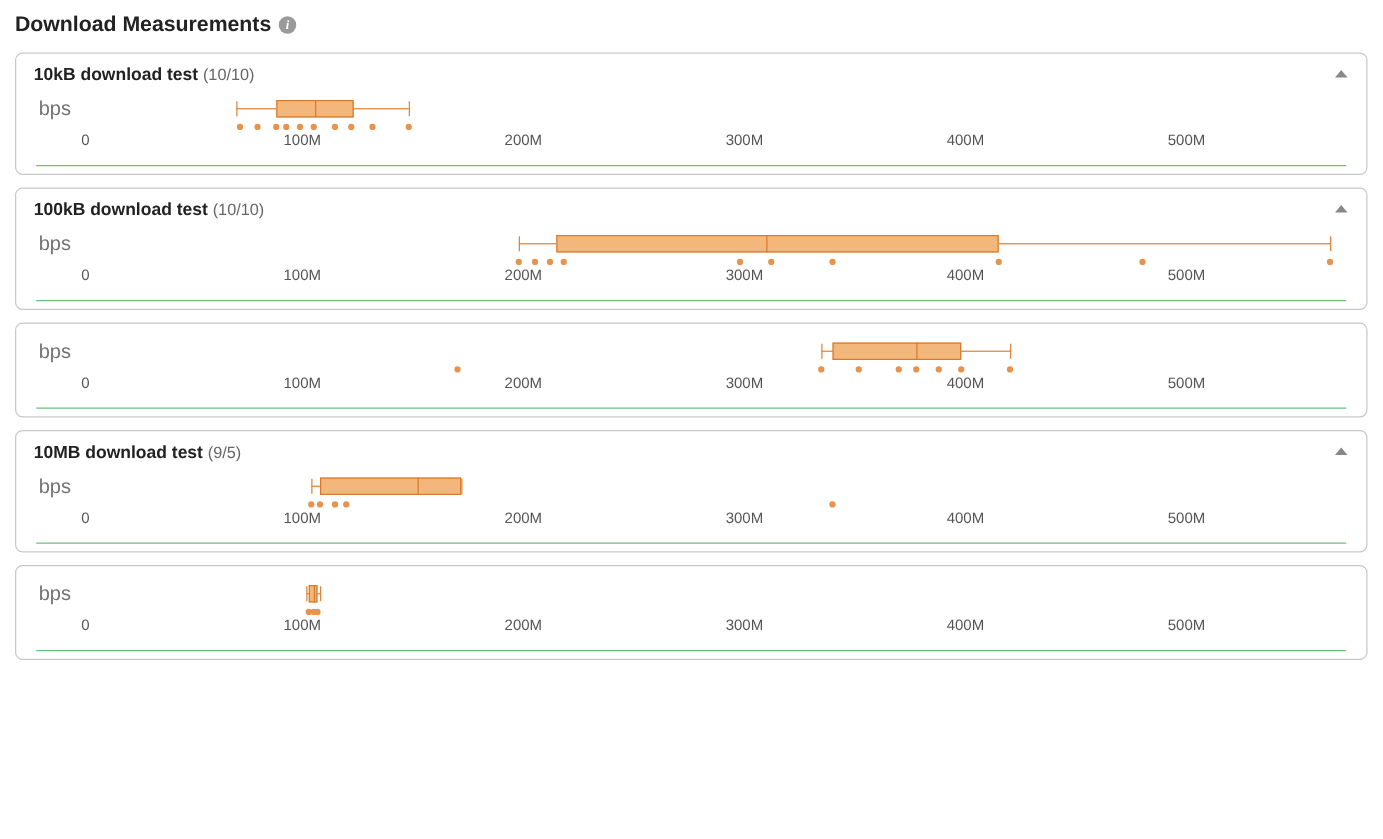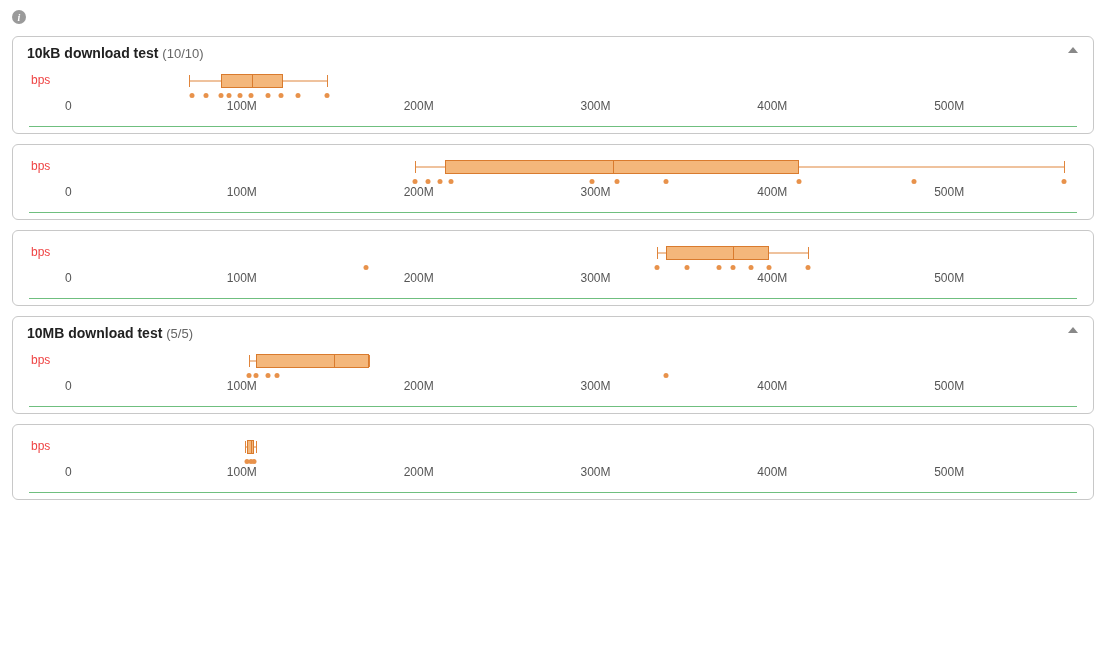"Download Measurements" span { html: none -> <span>Download Measurements</span> }
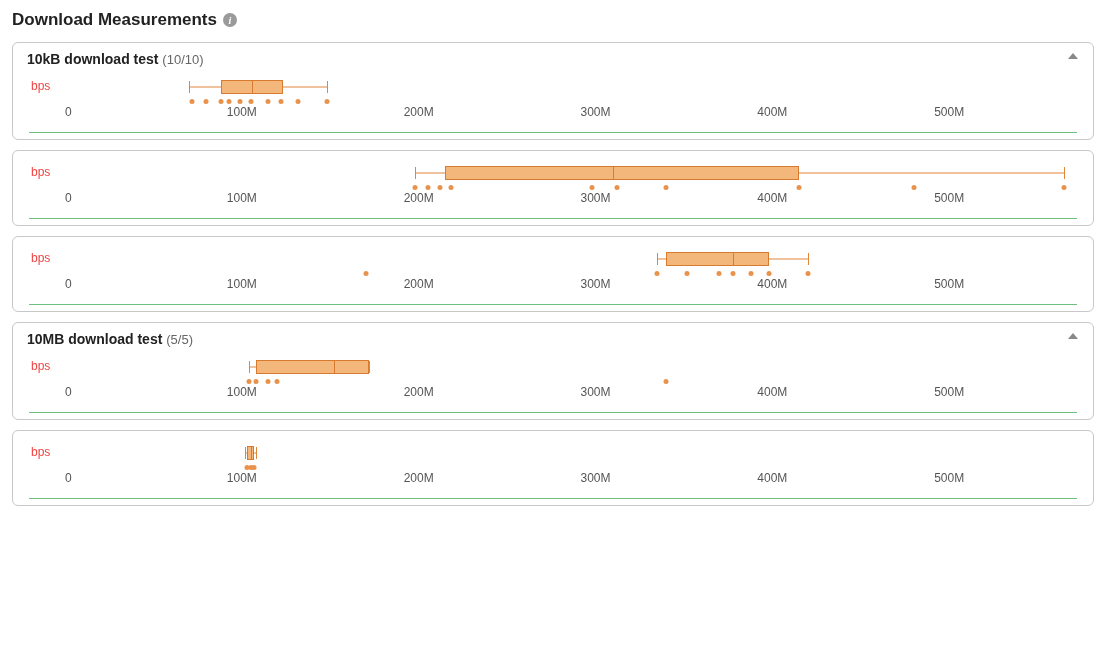"10kB download test (10/10)" .card-header { align-items: none -> center }
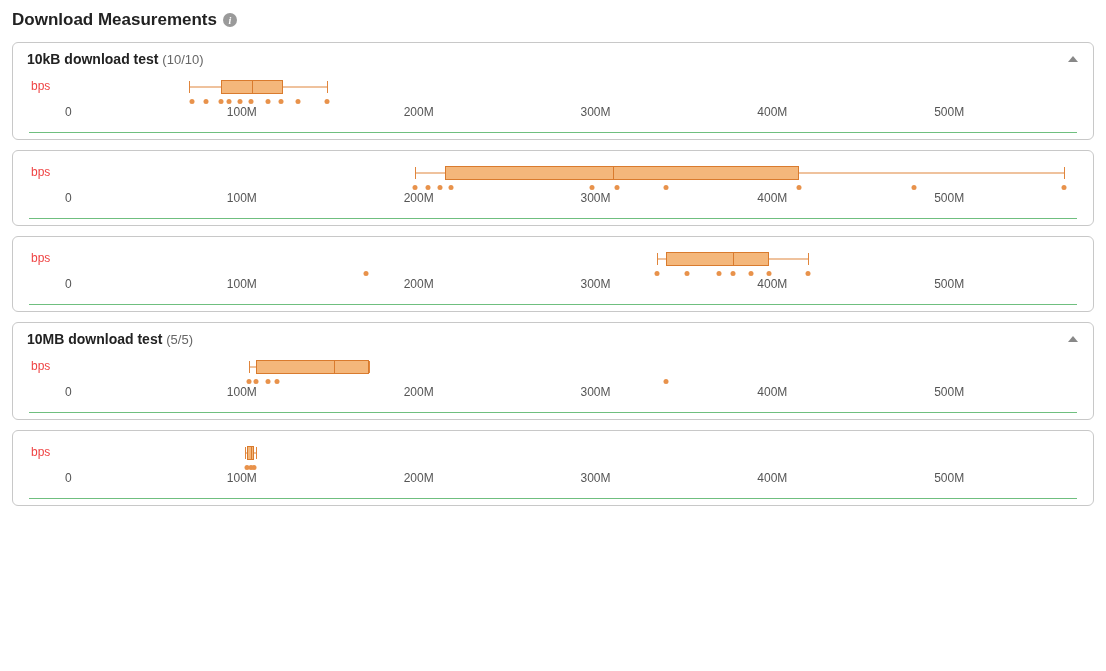"bps" .chart-y-label { color: #ef4444 -> #737373; font-size: 12px -> 16px }
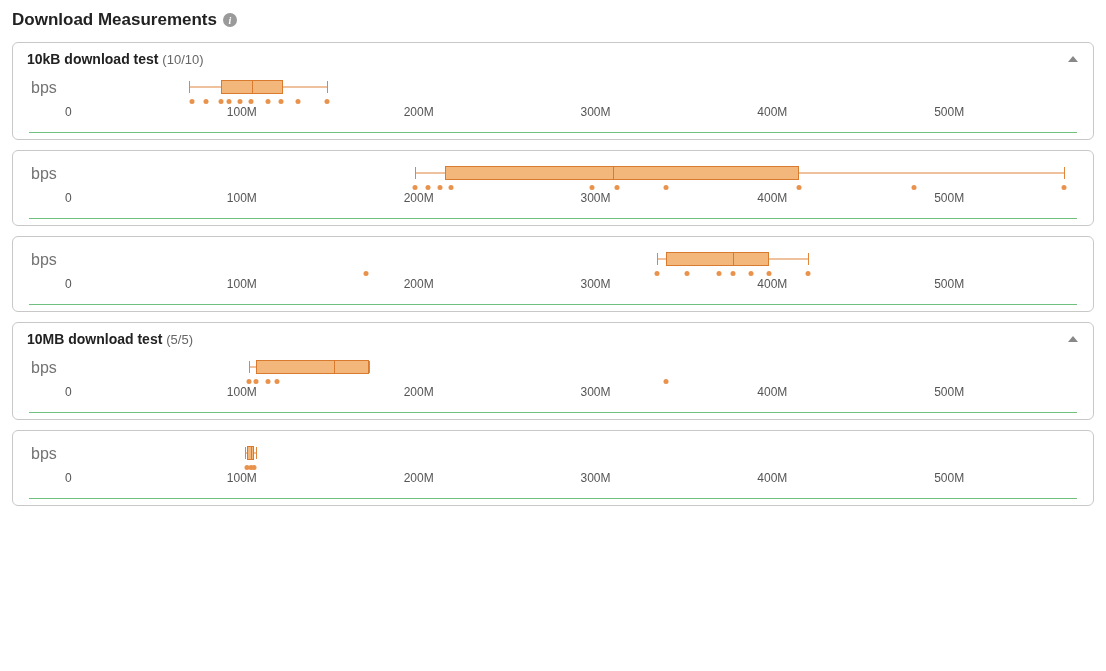"100kB download test (10/10)" div.card-header { html: none -> <div> <div><span>100kB download test</span> <span> (10/10)</span></div> <span> <svg> <polygon></polygon> </svg> </span> </div> }
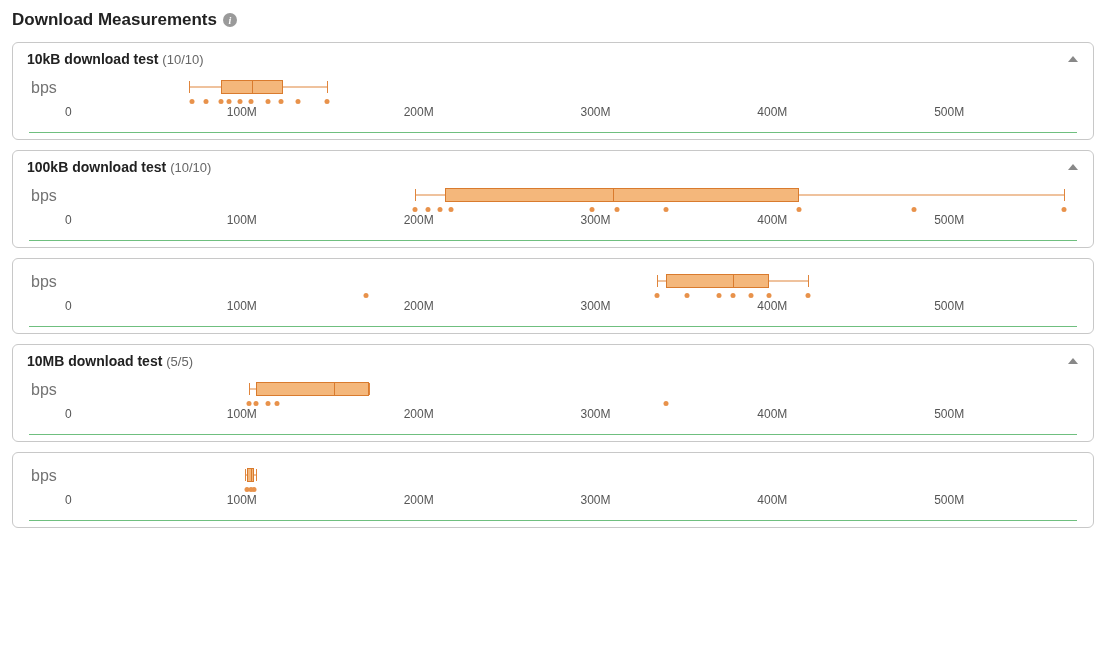"(5/5)" span.count { text: 5/5 -> 9/5 }
